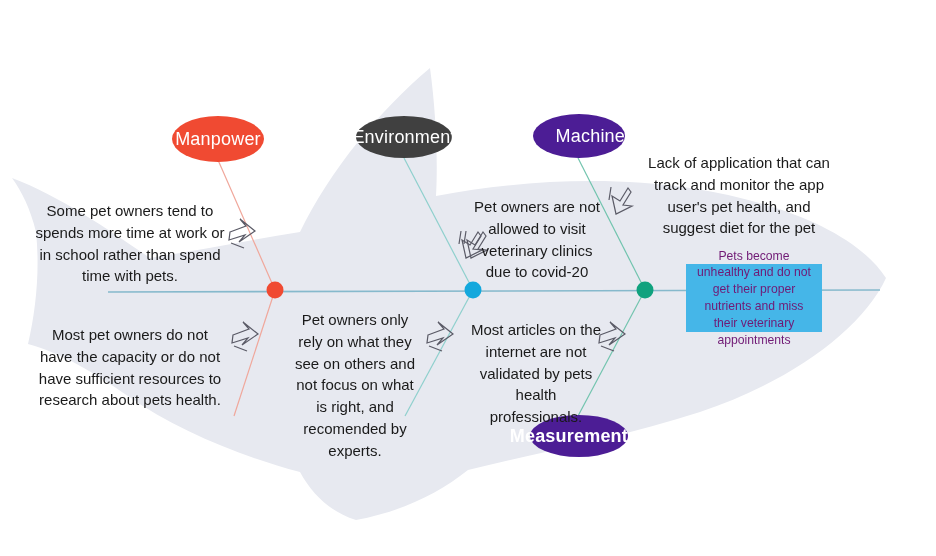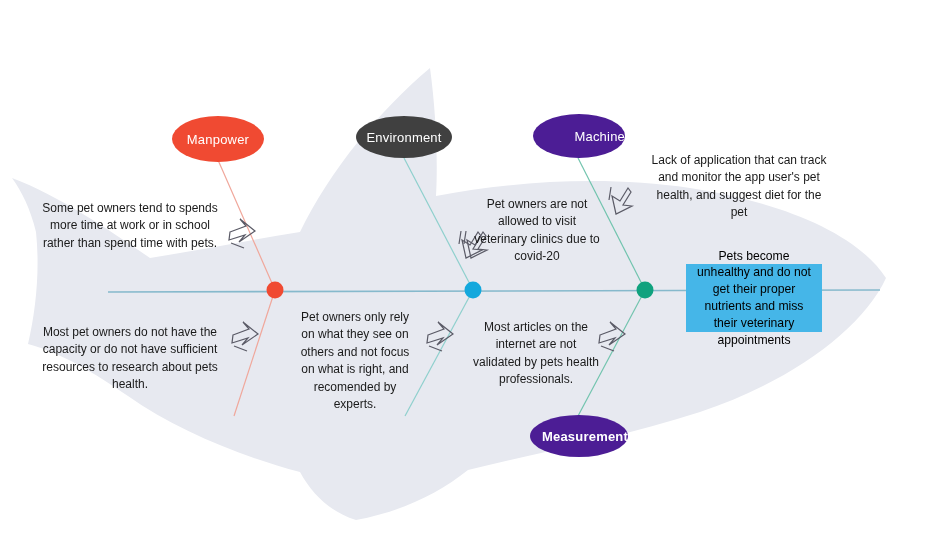"Manpower" .cat-ellipse { font-size: 13px -> 18px }
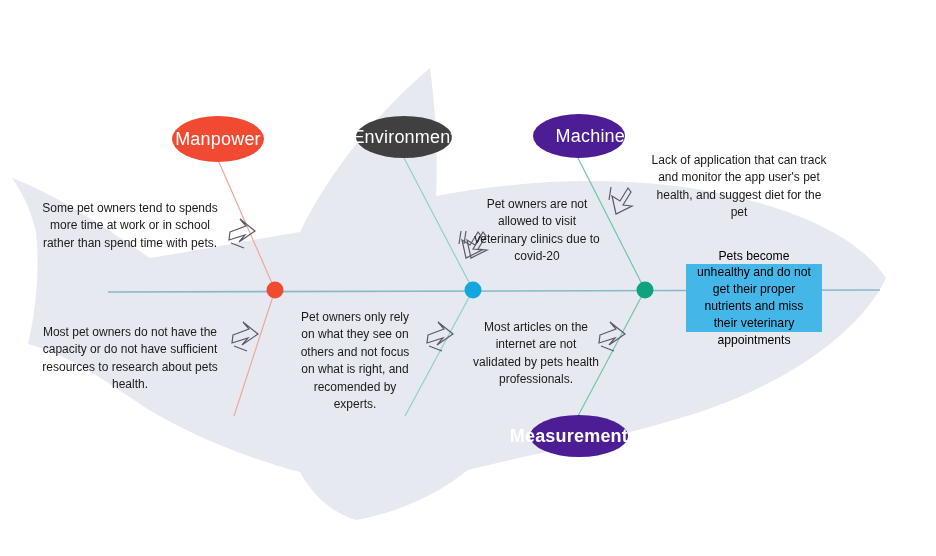"Lack of application that can" .cause-text { font-size: 12px -> 15px }
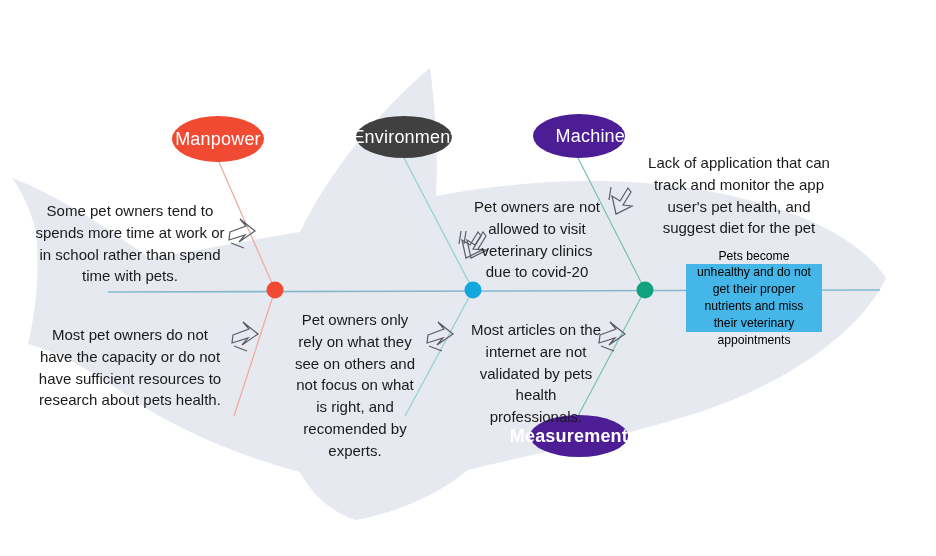"Pets become unhealthy and do" .effect-box { color: #000000 -> #701a75 }
